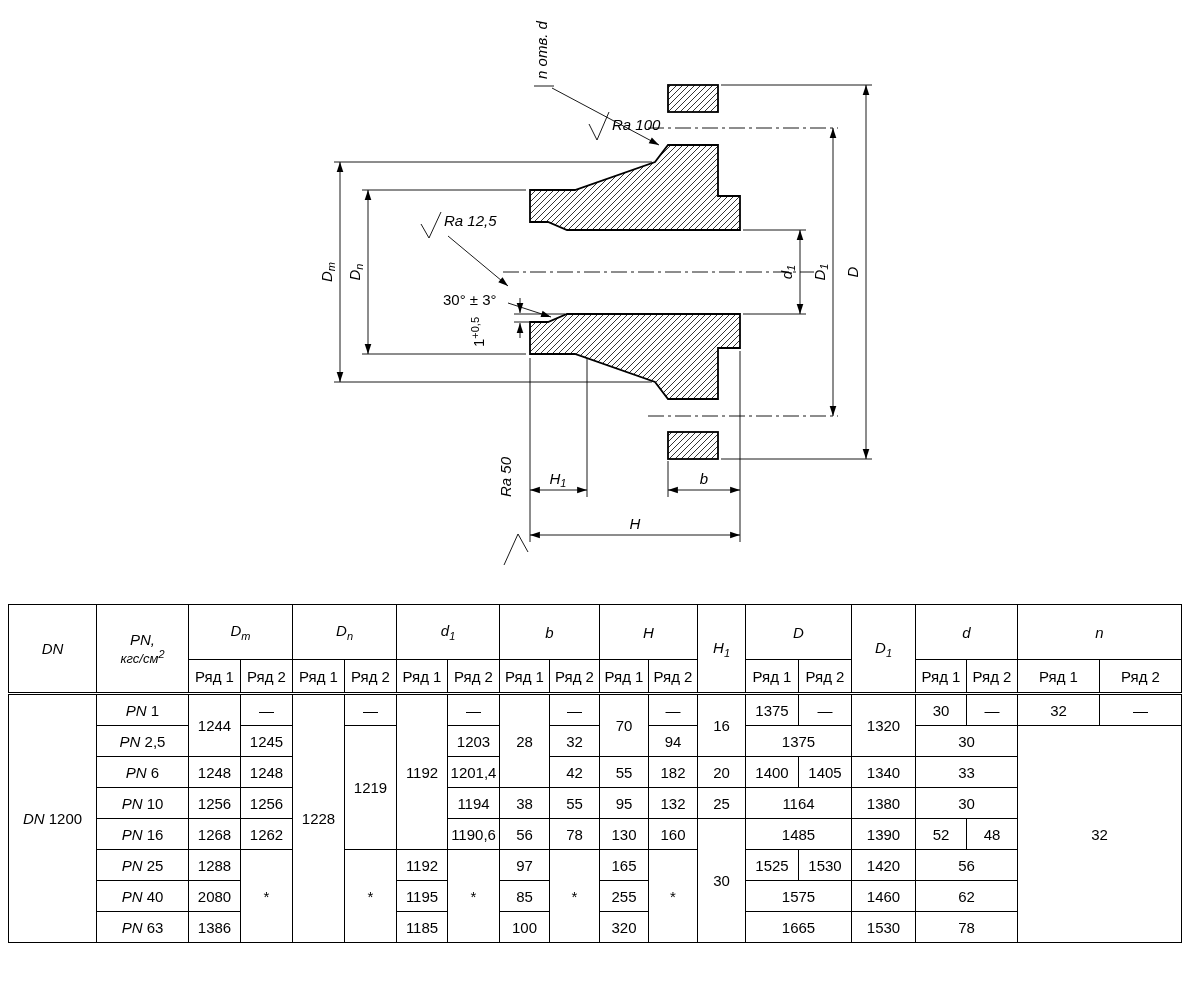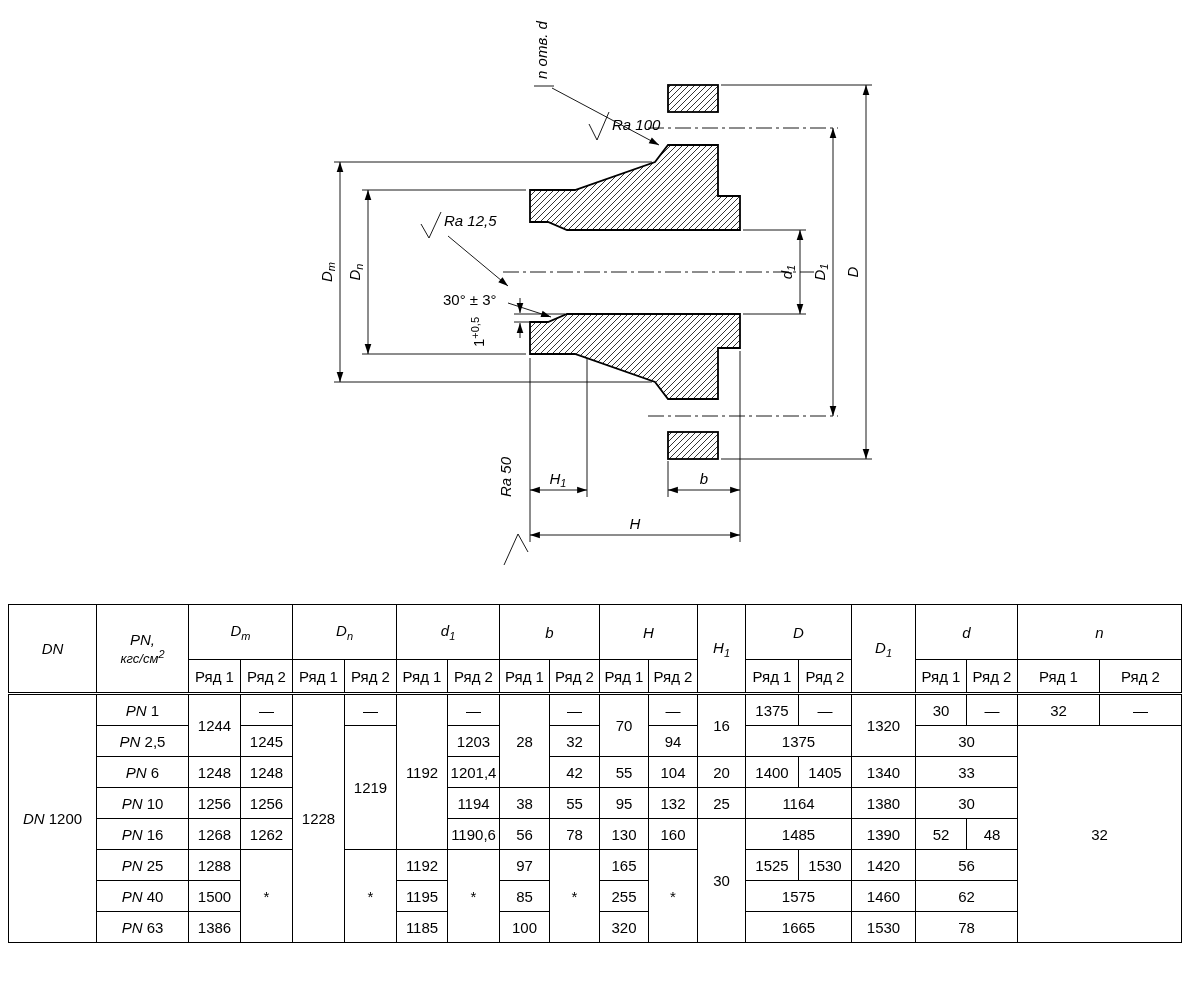"104" td { text: 104 -> 182 }
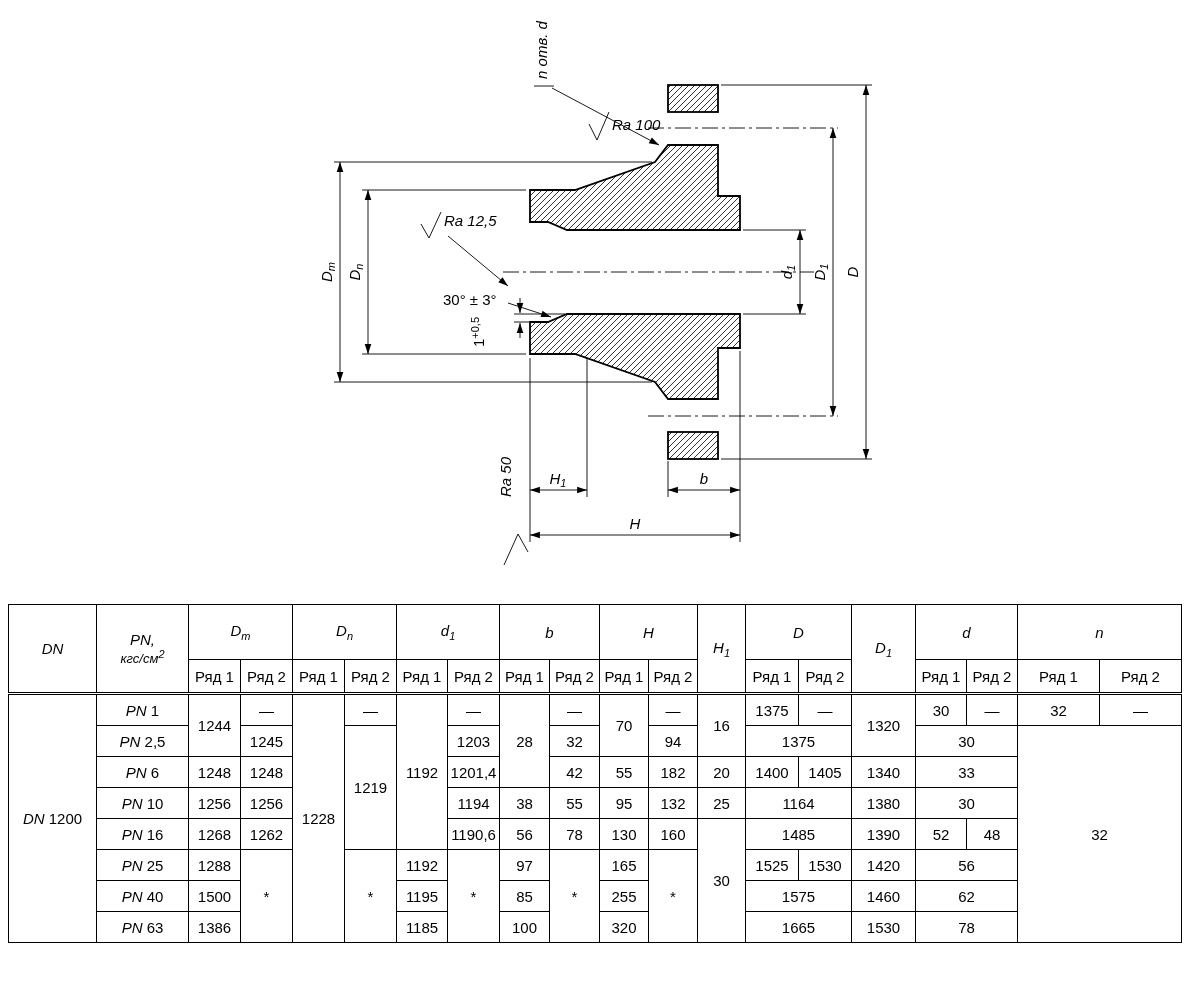"1500" td { text: 1500 -> 2080 }
